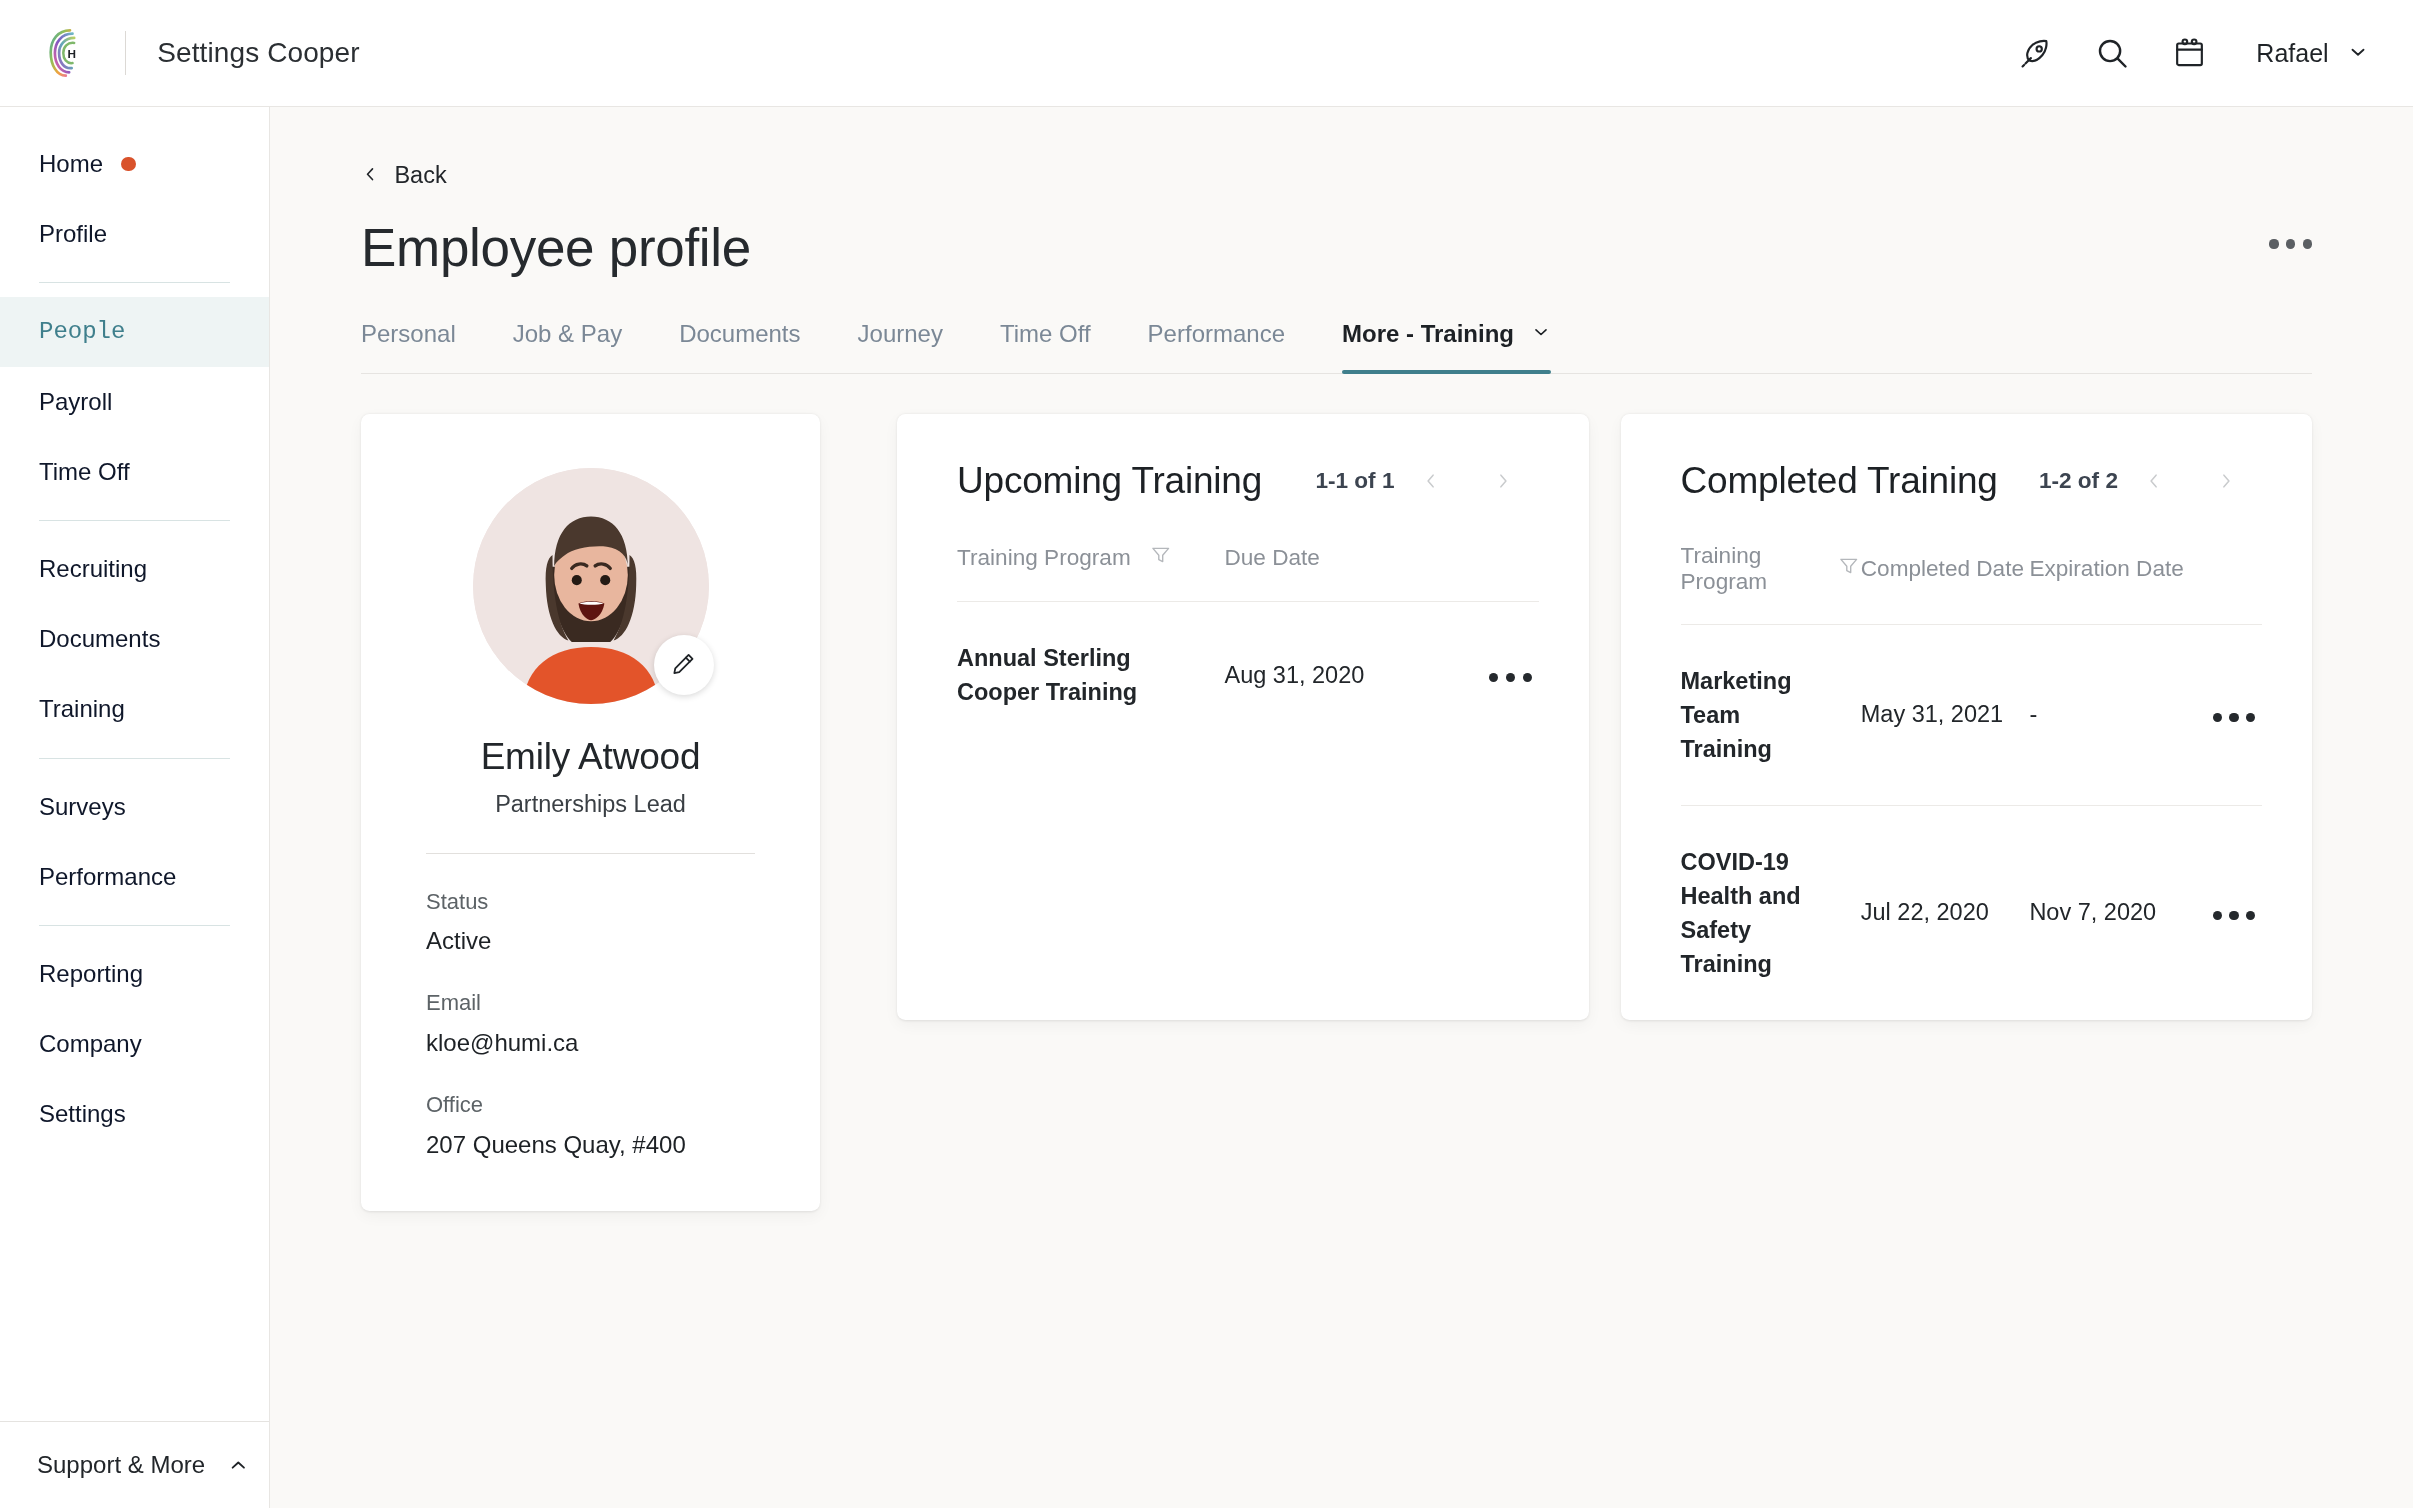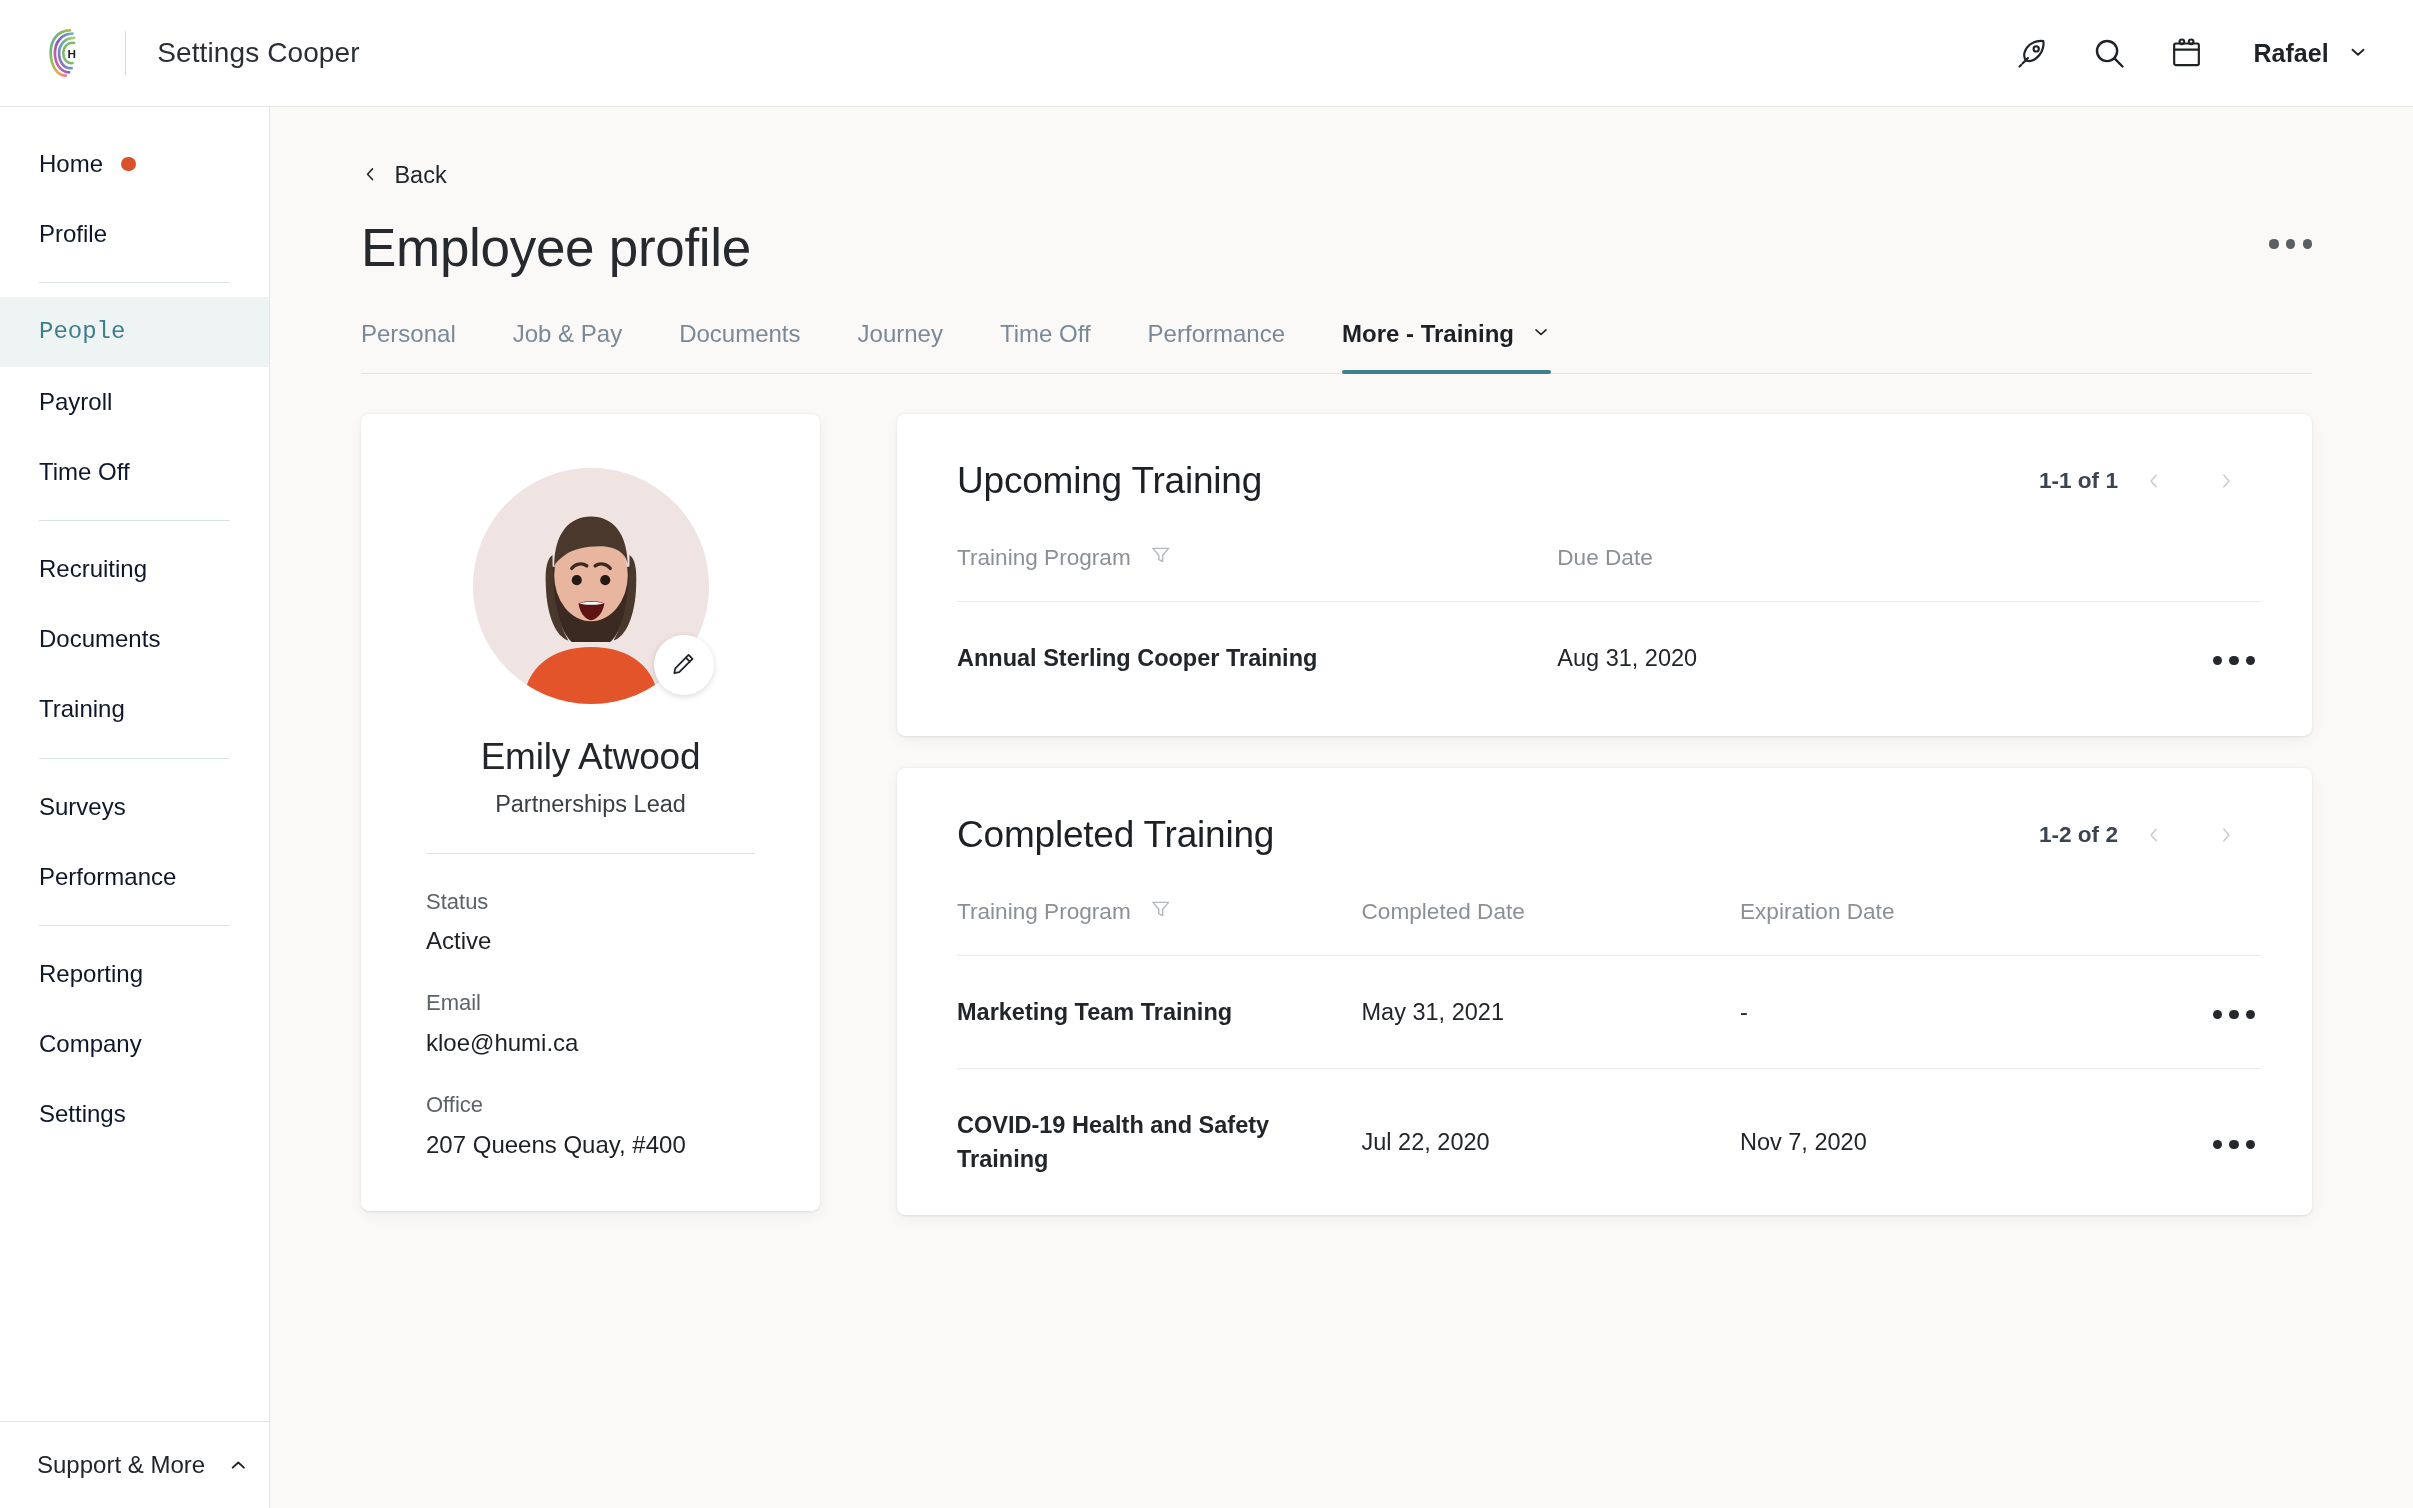"Rafael" .user-name { font-weight: 700 -> 400 }
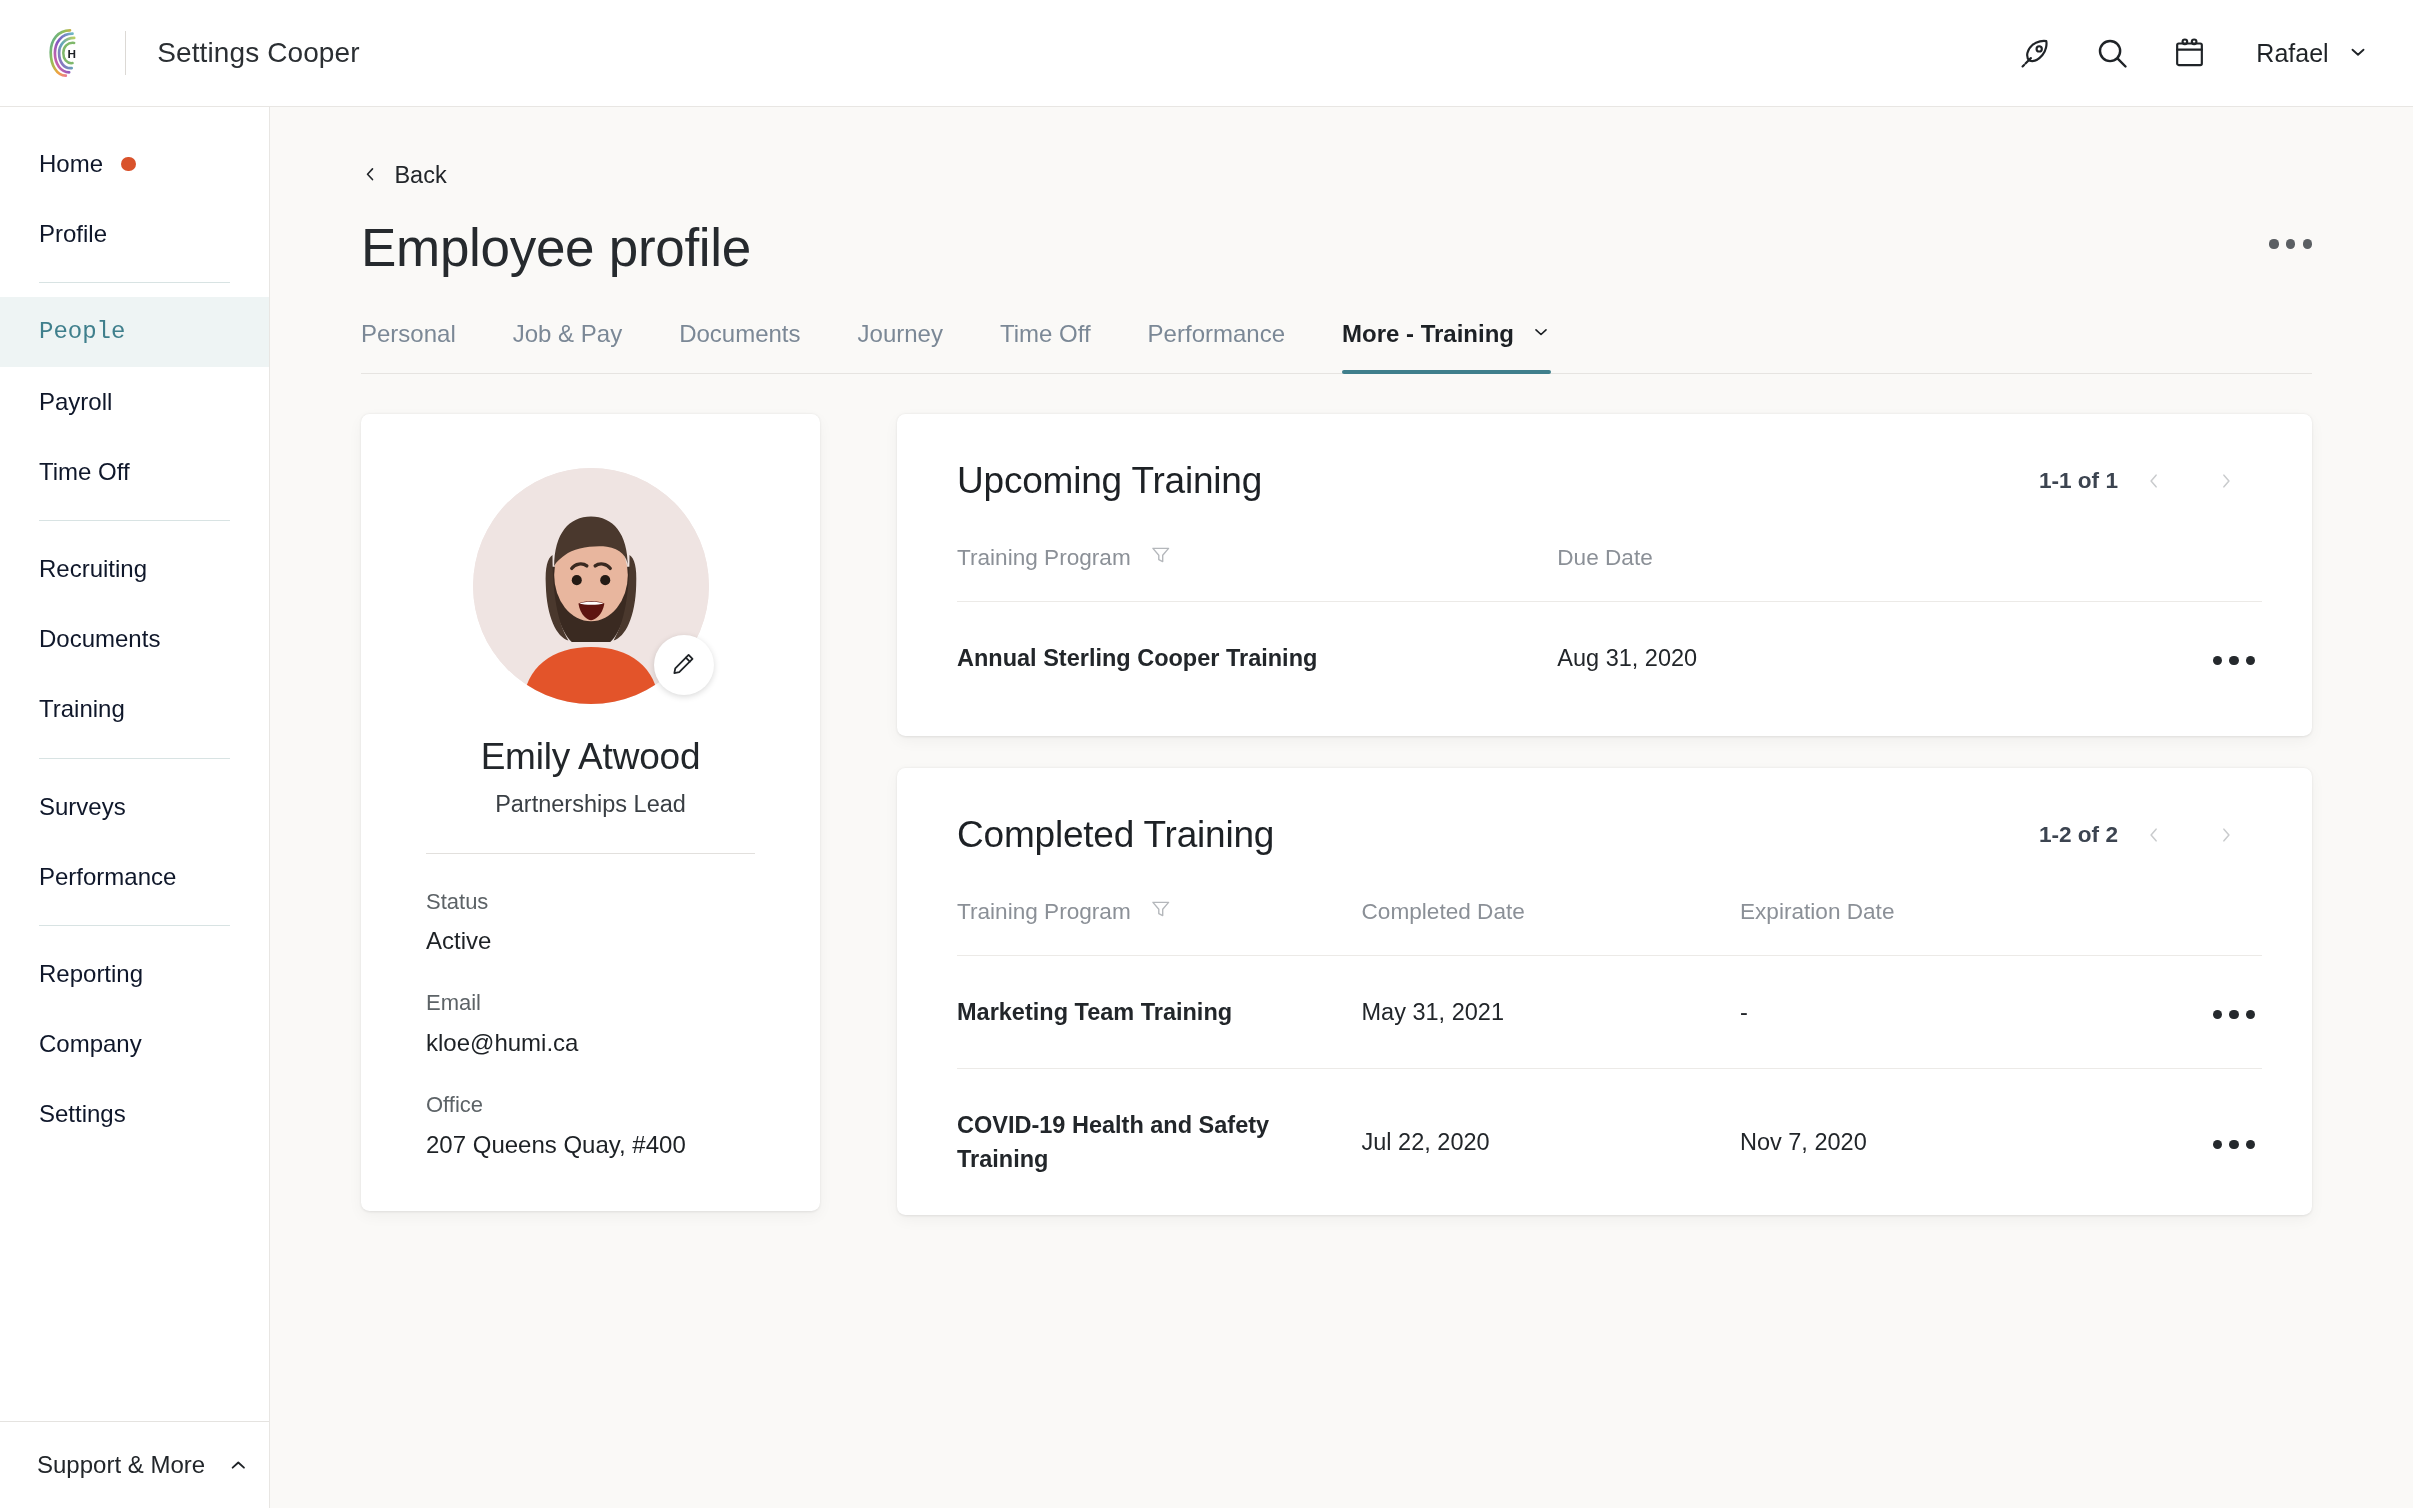"Upcoming Training" .right-col { flex-direction: column -> row }
